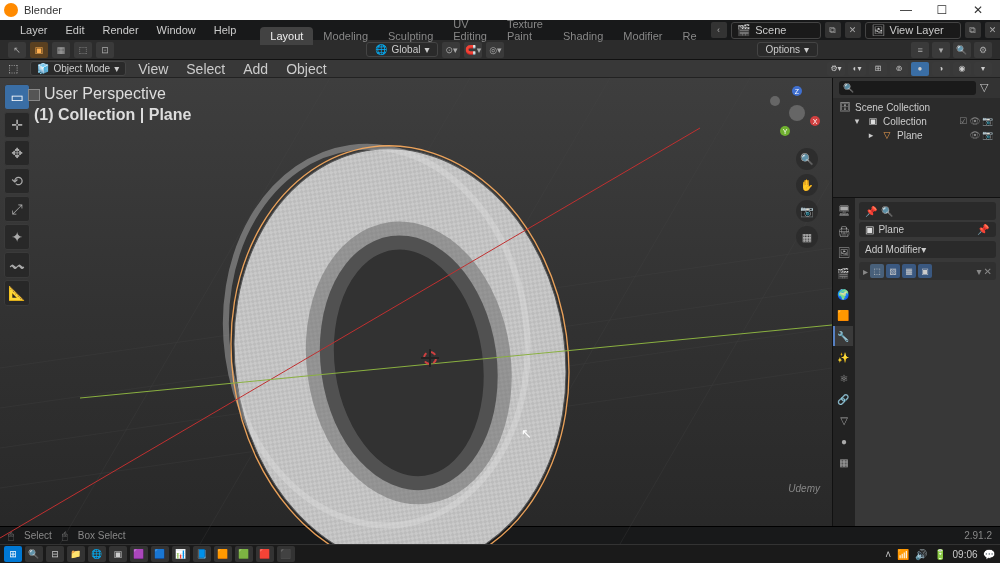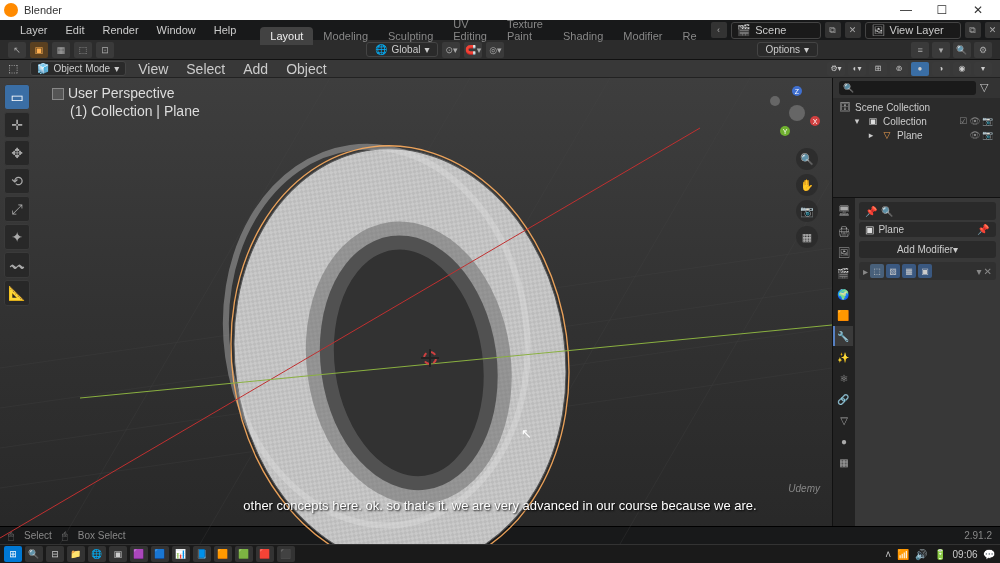"User Perspective" .viewinfo { font-size: 14px -> 16px; left: 52px -> 28px }
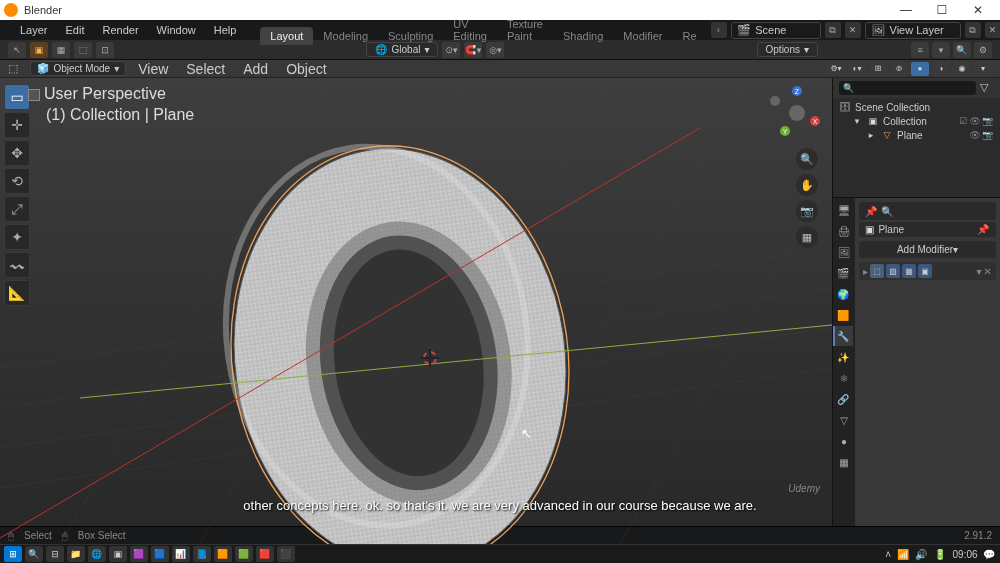"(1) Collection | Plane" div { font-weight: none -> bold; margin-left: 18px -> 6px }
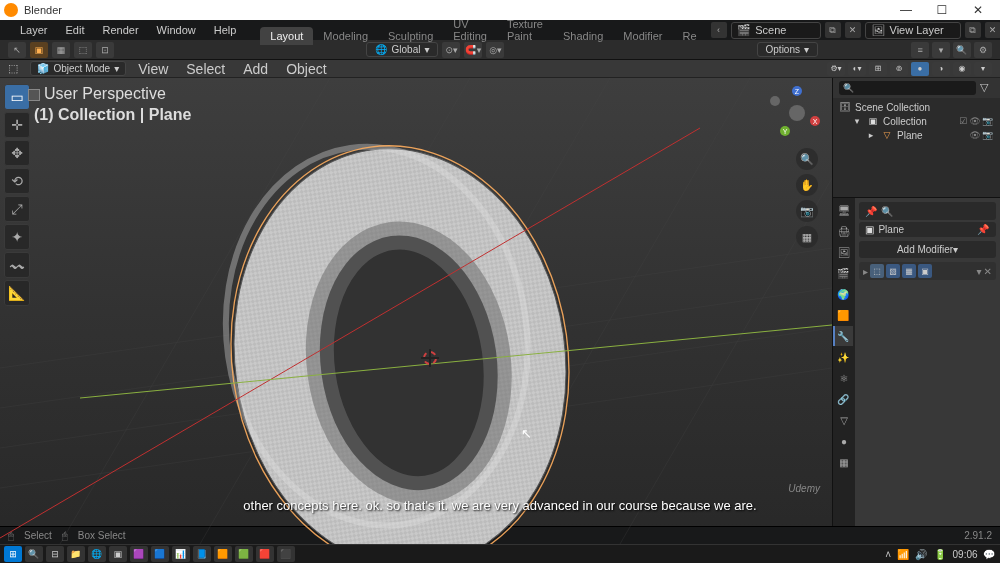"Add Modifier" .propcontent .addmod { justify-content: center -> flex-start }
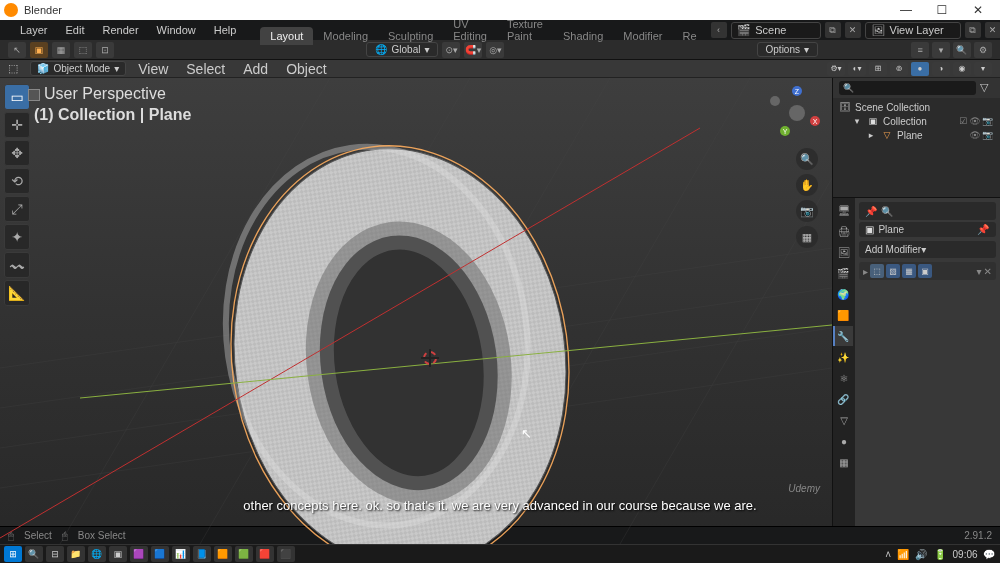"other concepts here. ok. so" div.en { html: <div>other concepts here. ok. so that's it. we are very advanced in our course because we are.</div> -> none }
